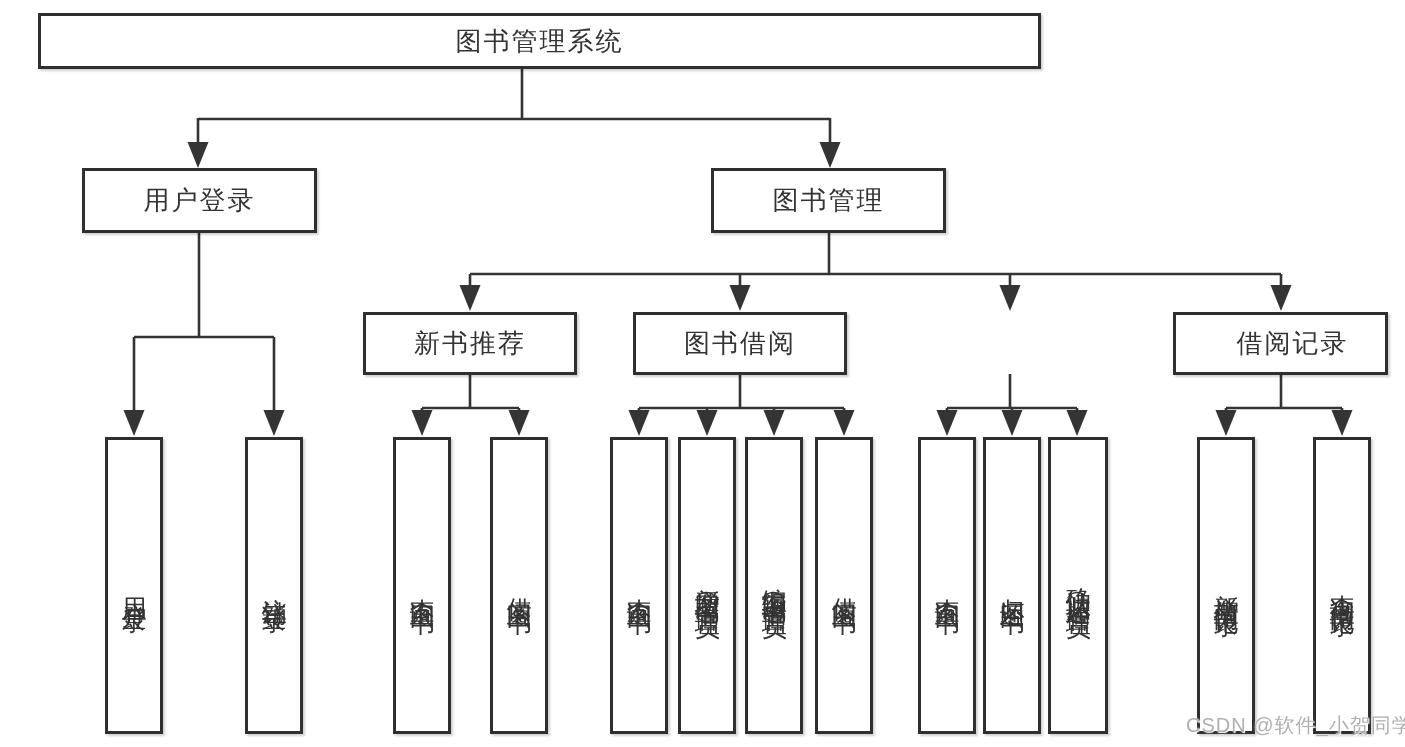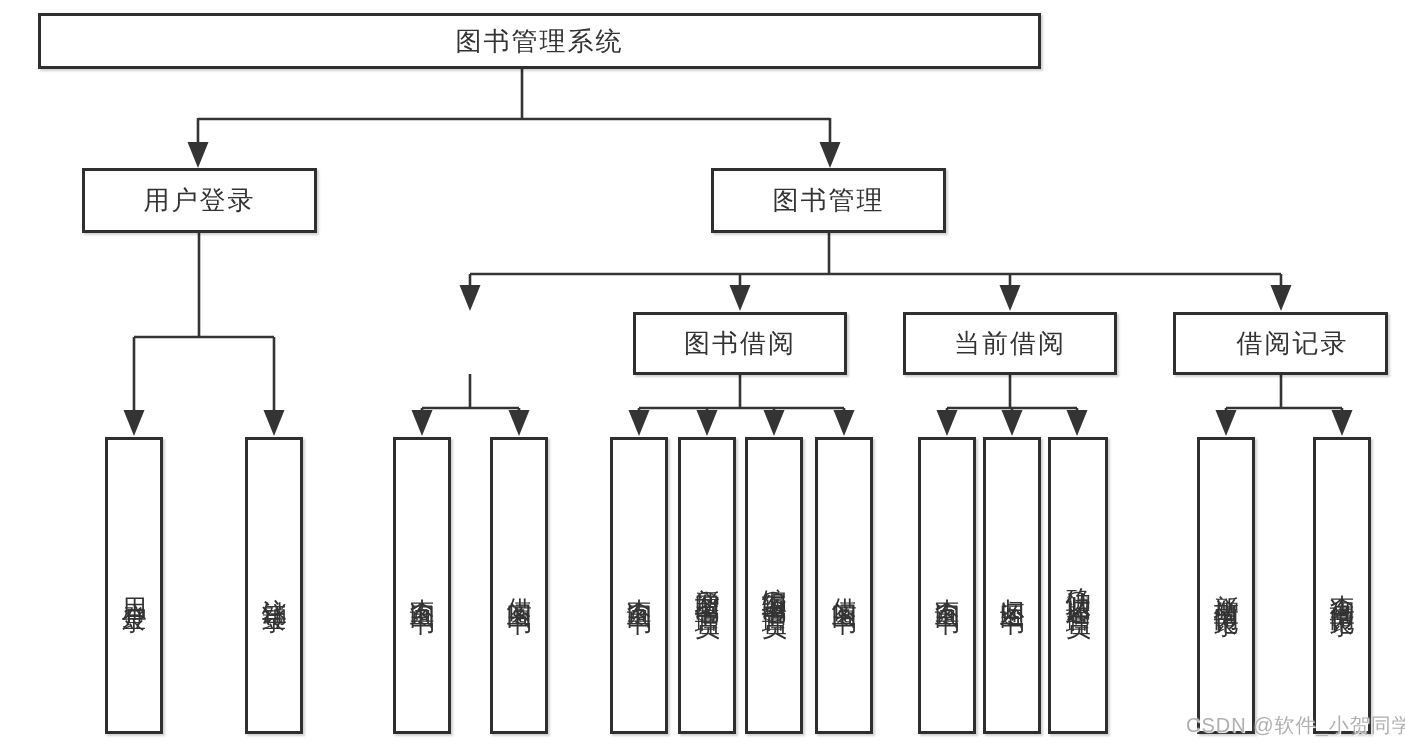"新书推荐" div.hbox { html: none -> <div> <span>新书推荐</span> </div> }
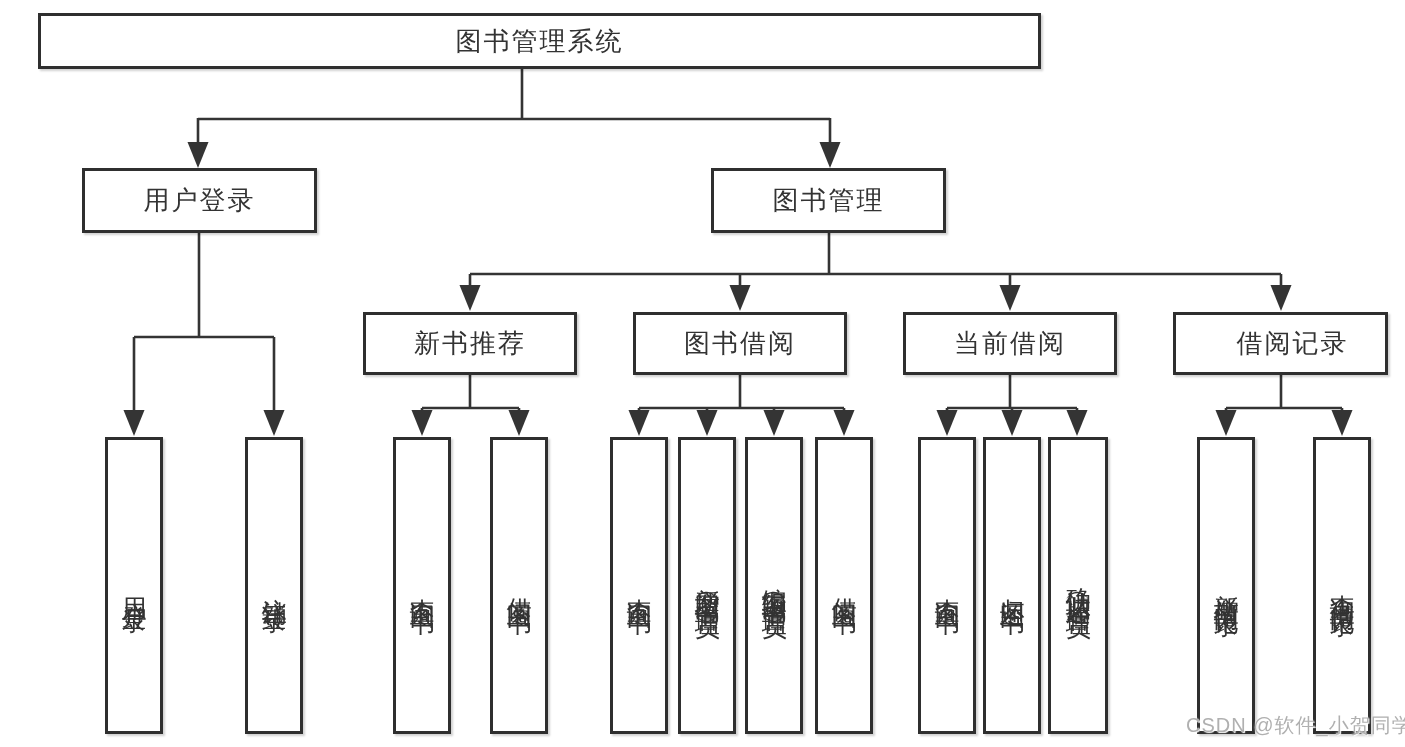"当前借阅" div.hbox { html: <div> <span>当前借阅</span> </div> -> none }
